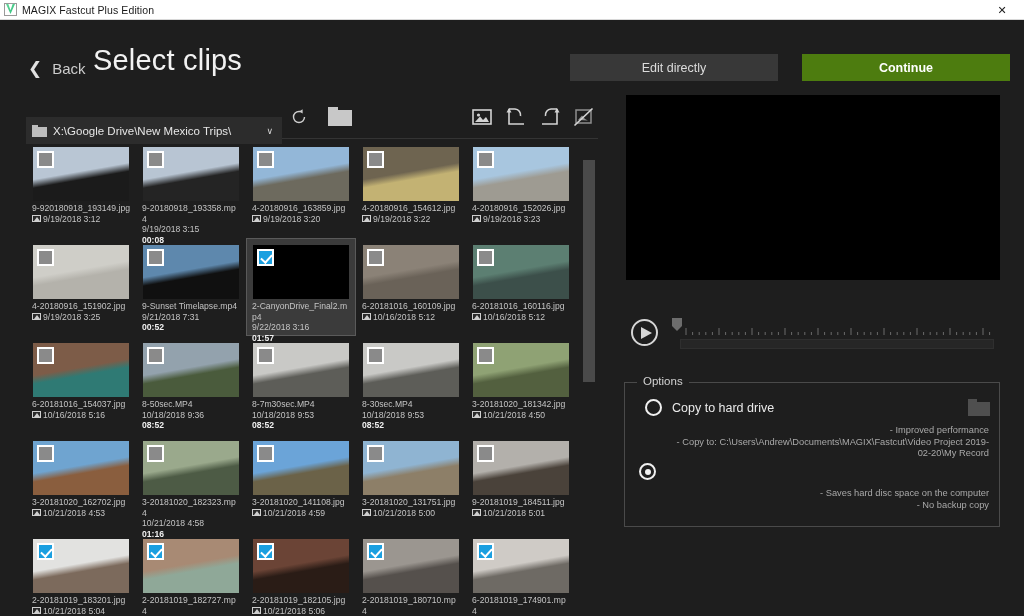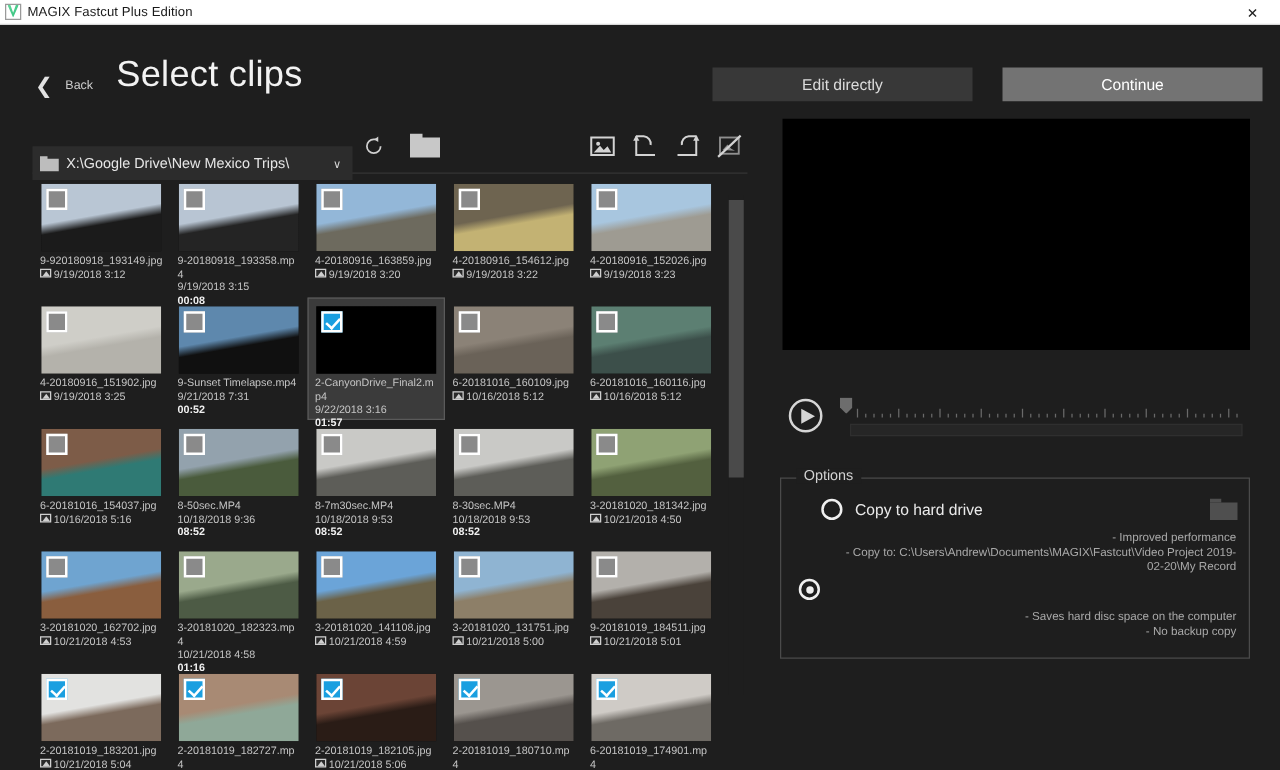"Back" #back-label { font-size: 10px -> 15px }
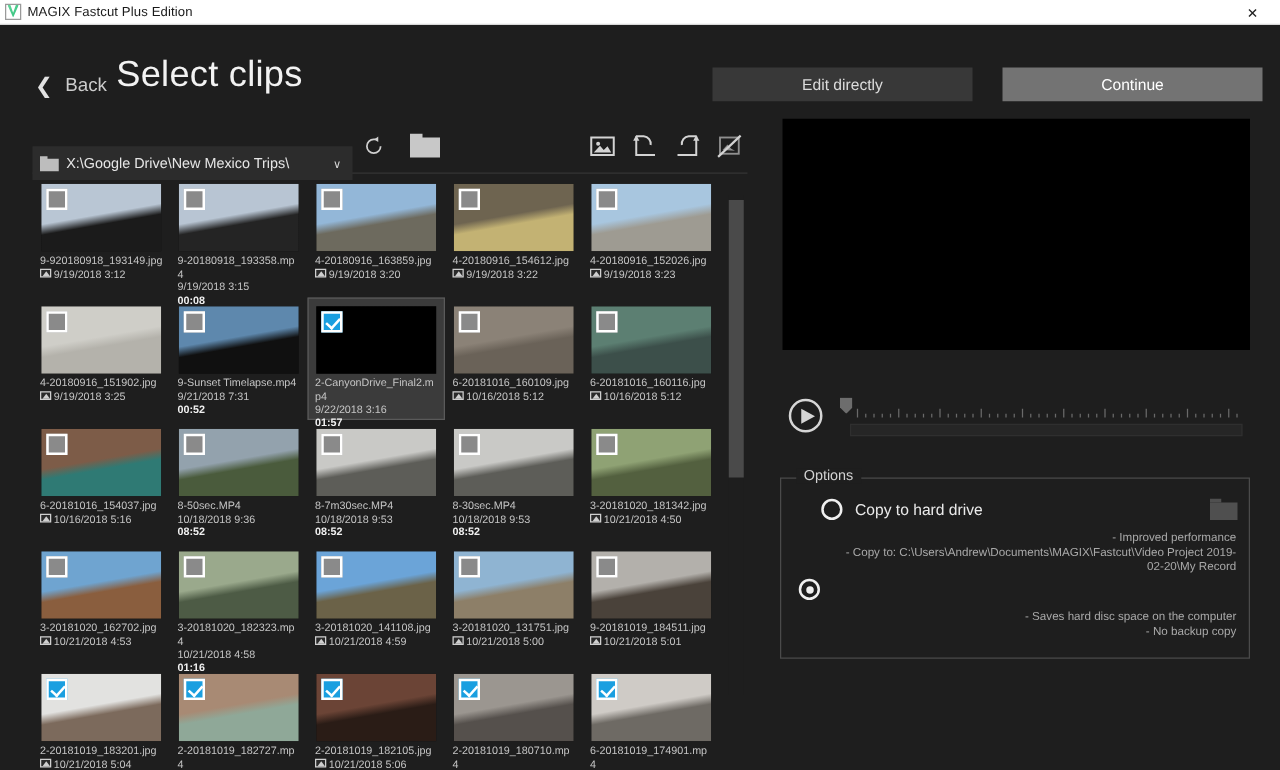"Continue" div.hdr-btn { background: #737373 -> #4d7c0f; font-weight: none -> bold }
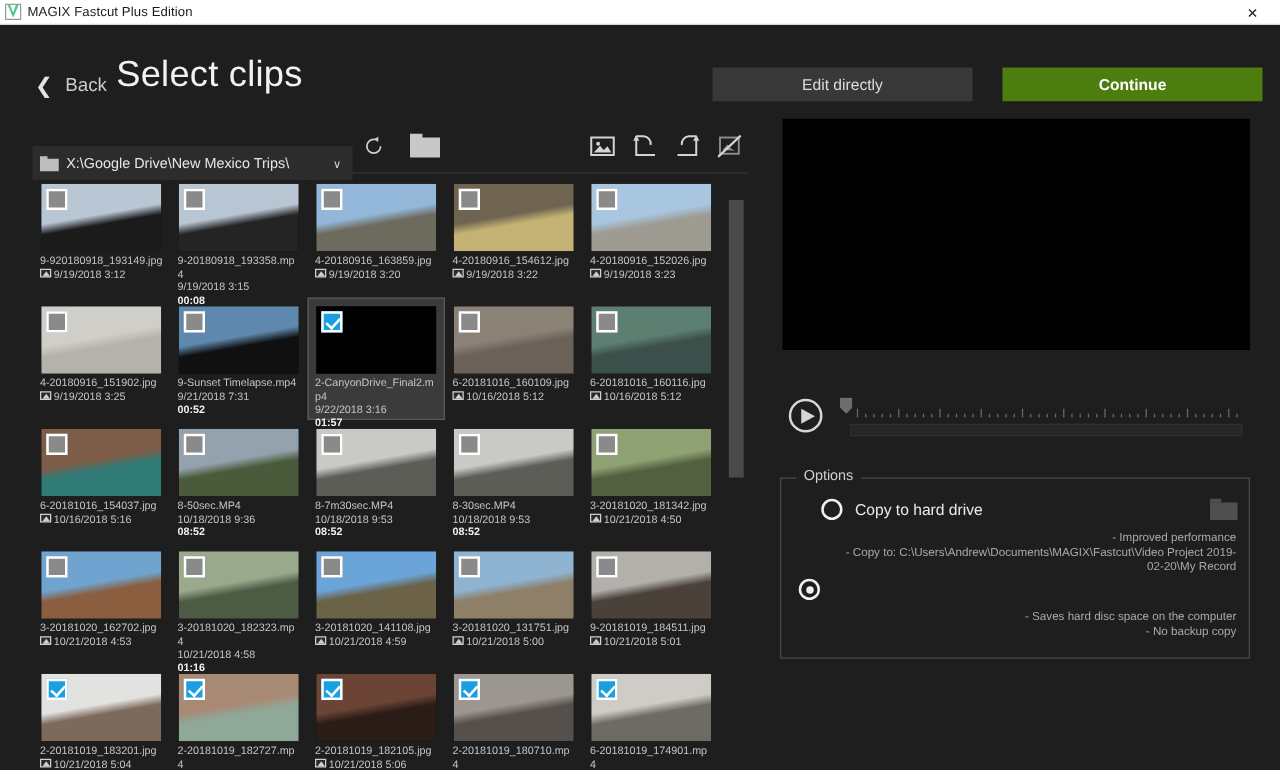"Copy to hard drive" div.option-row { left: 32px -> 20px }
